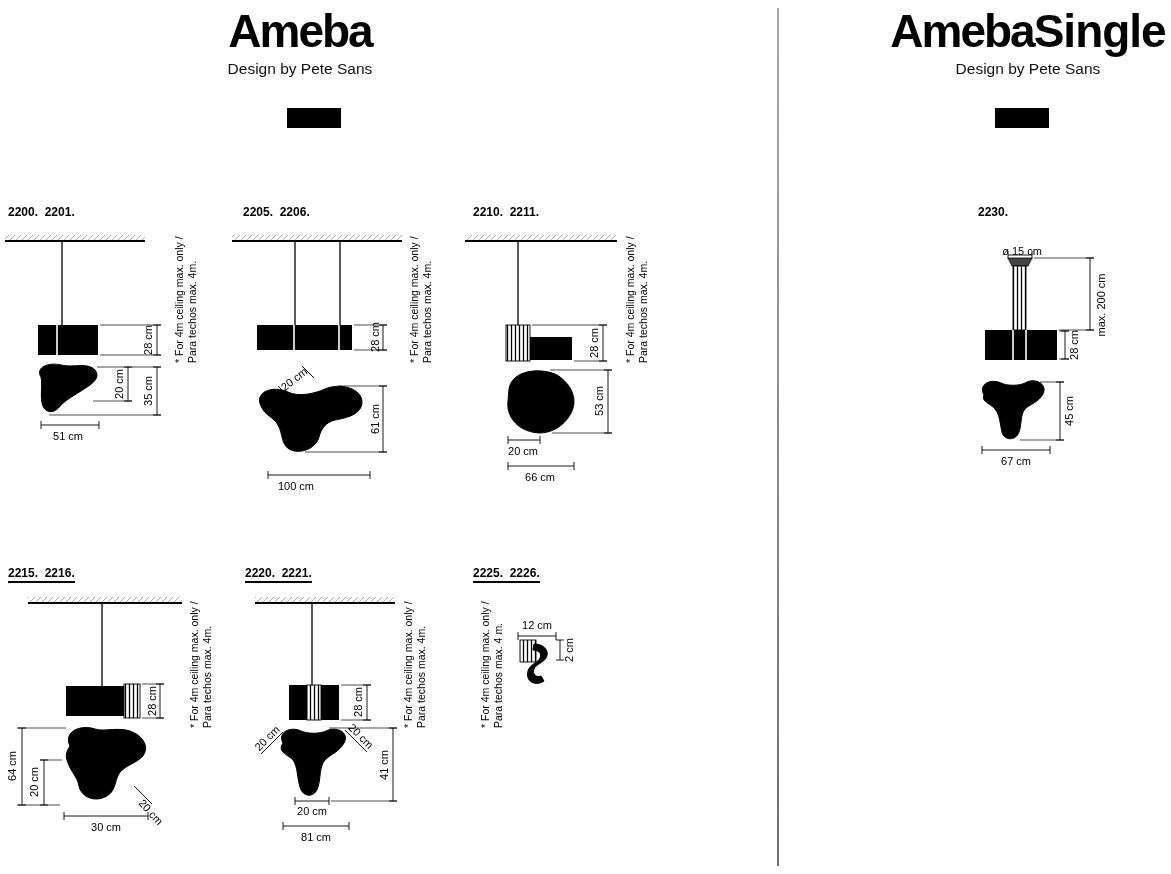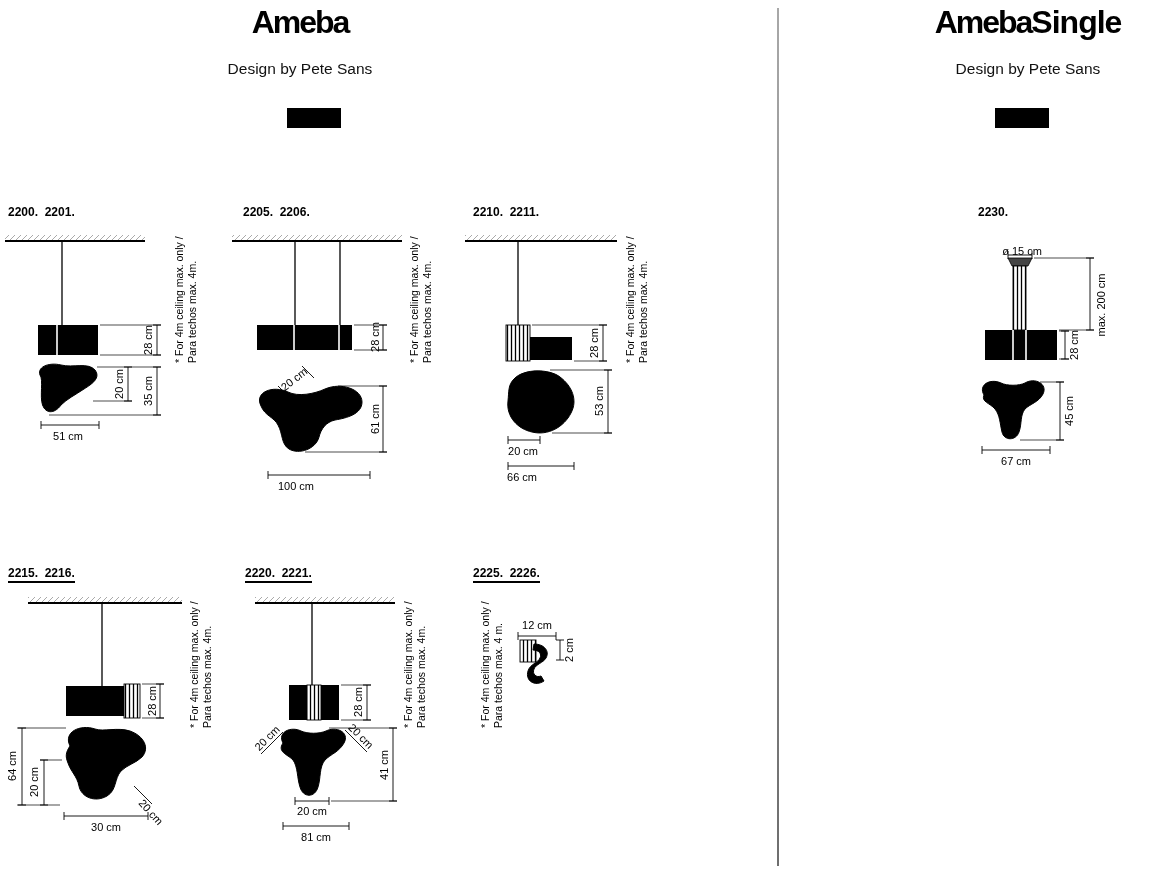"Ameba" .title { font-size: 32px -> 46px }
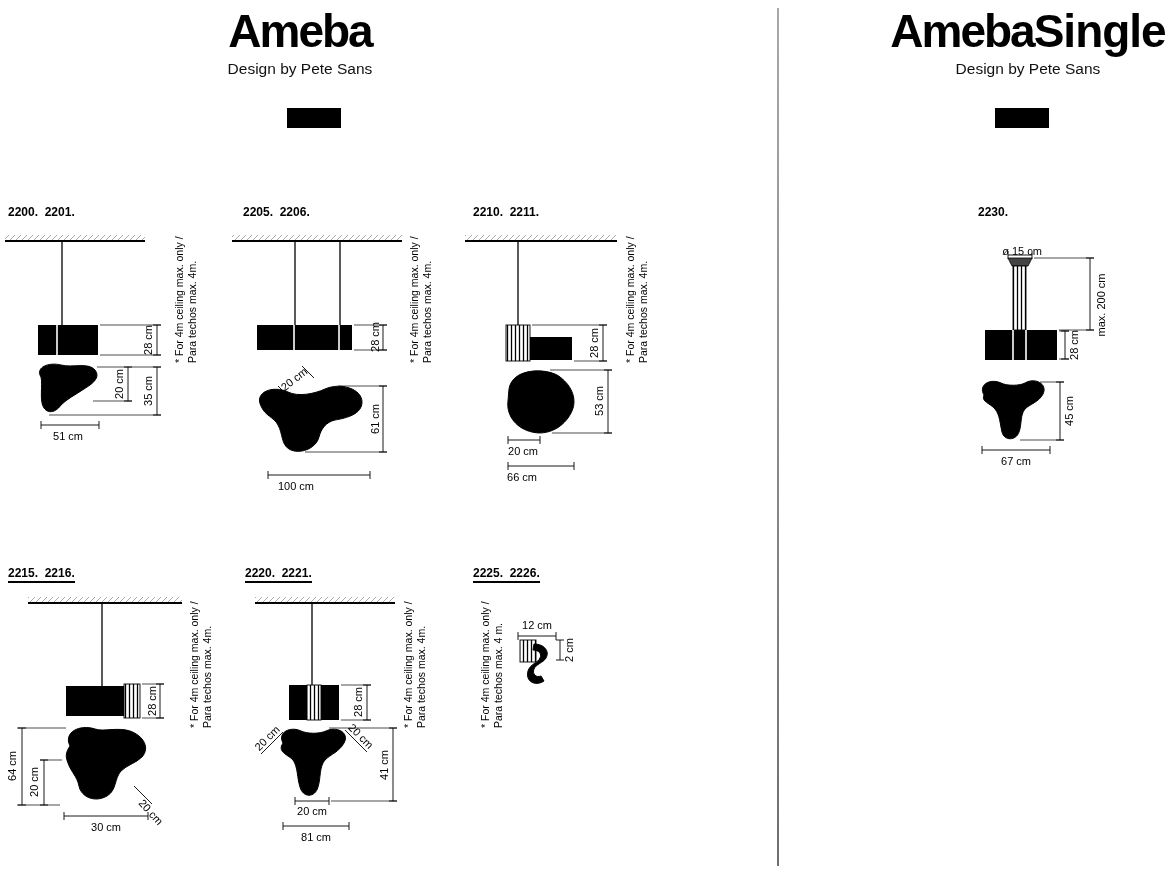"66 cm" div.dim { left: 60px -> 78px }
